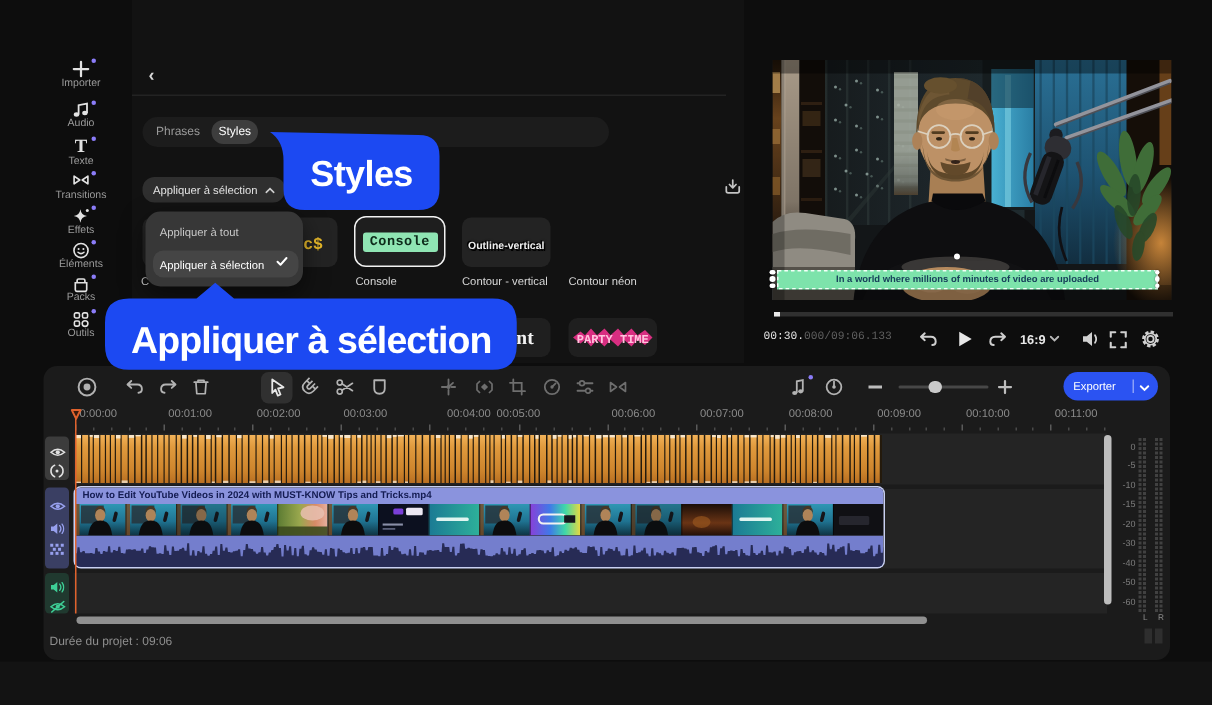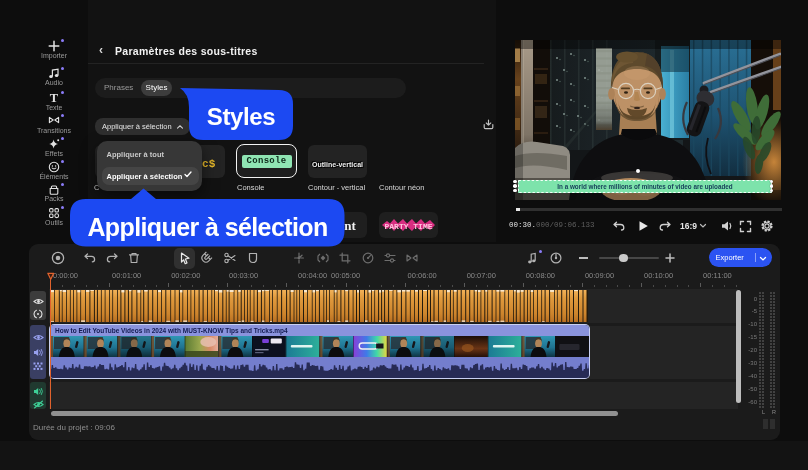"Paramètres des sous-titres" div { html: <div>Paramètres des sous-titres</div> -> none }
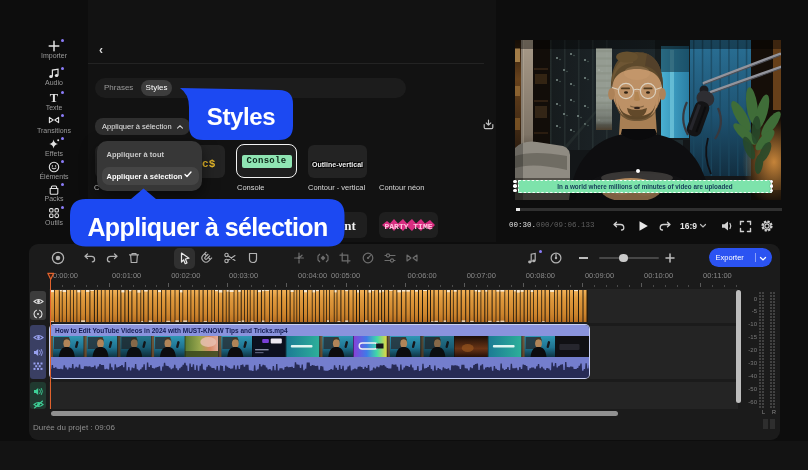"Appliquer à tout" #menu { font-weight: bold -> none }
